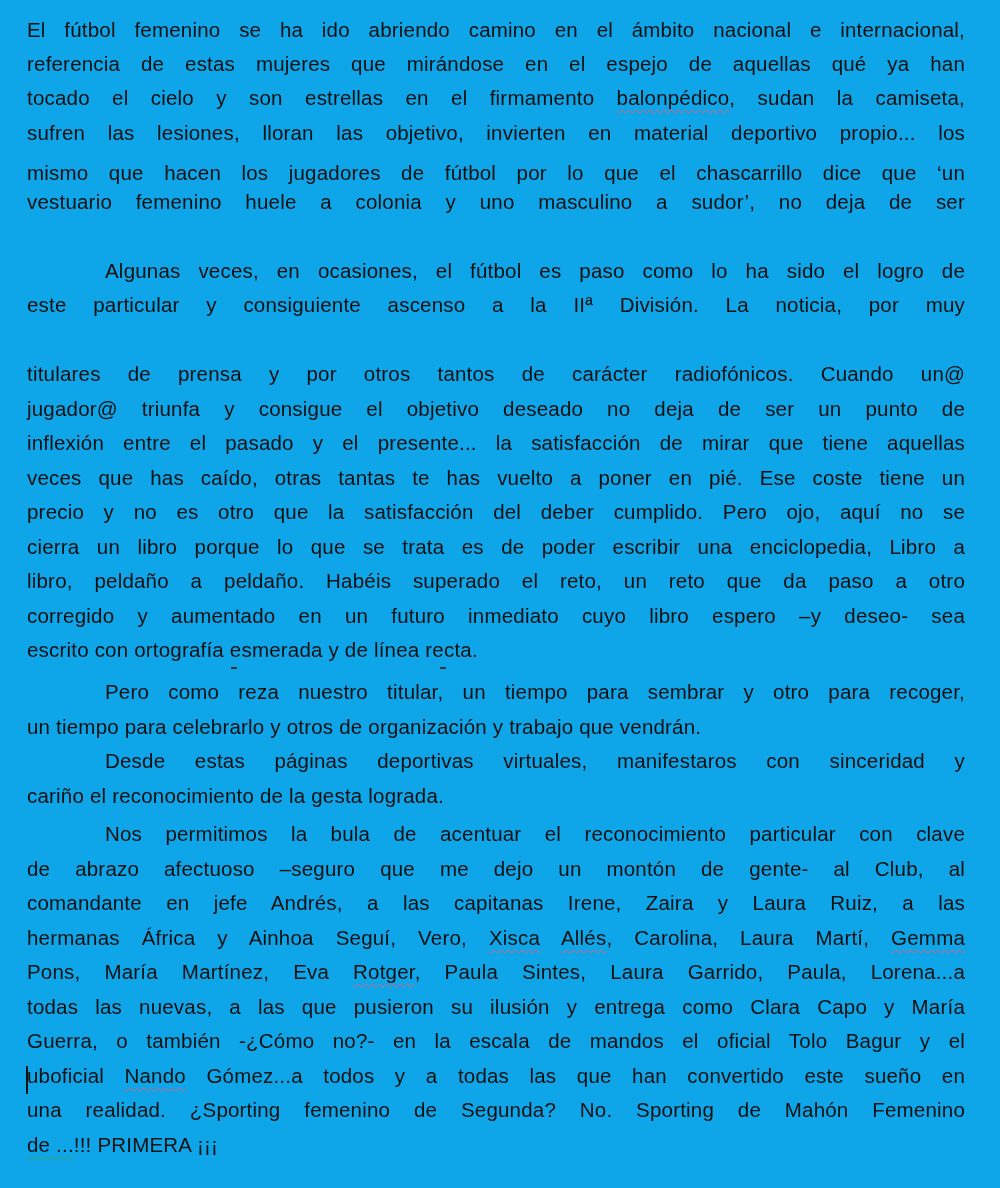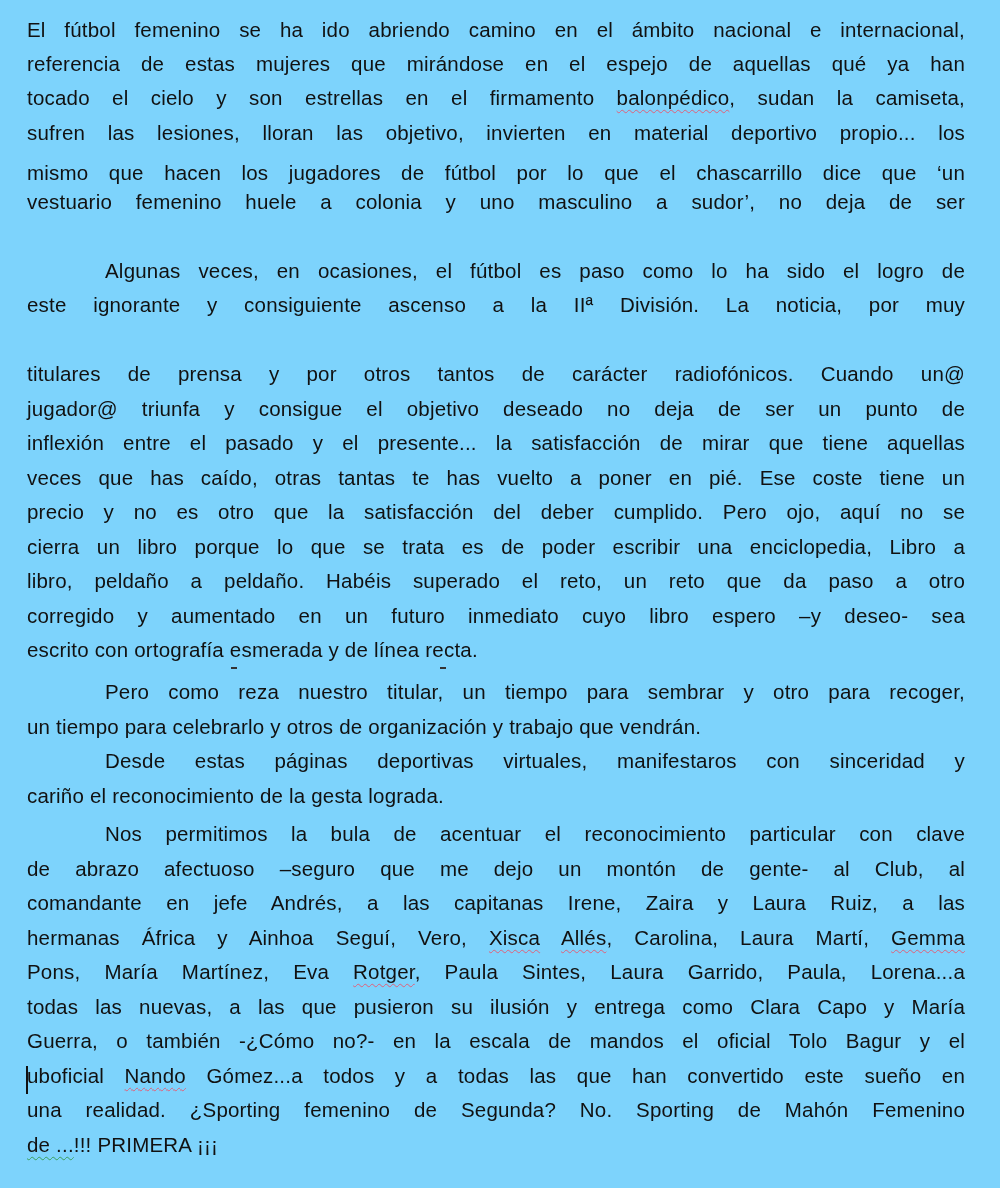"El fútbol femenino se ha" .page { background: #7dd3fc -> #0ea5e9 }
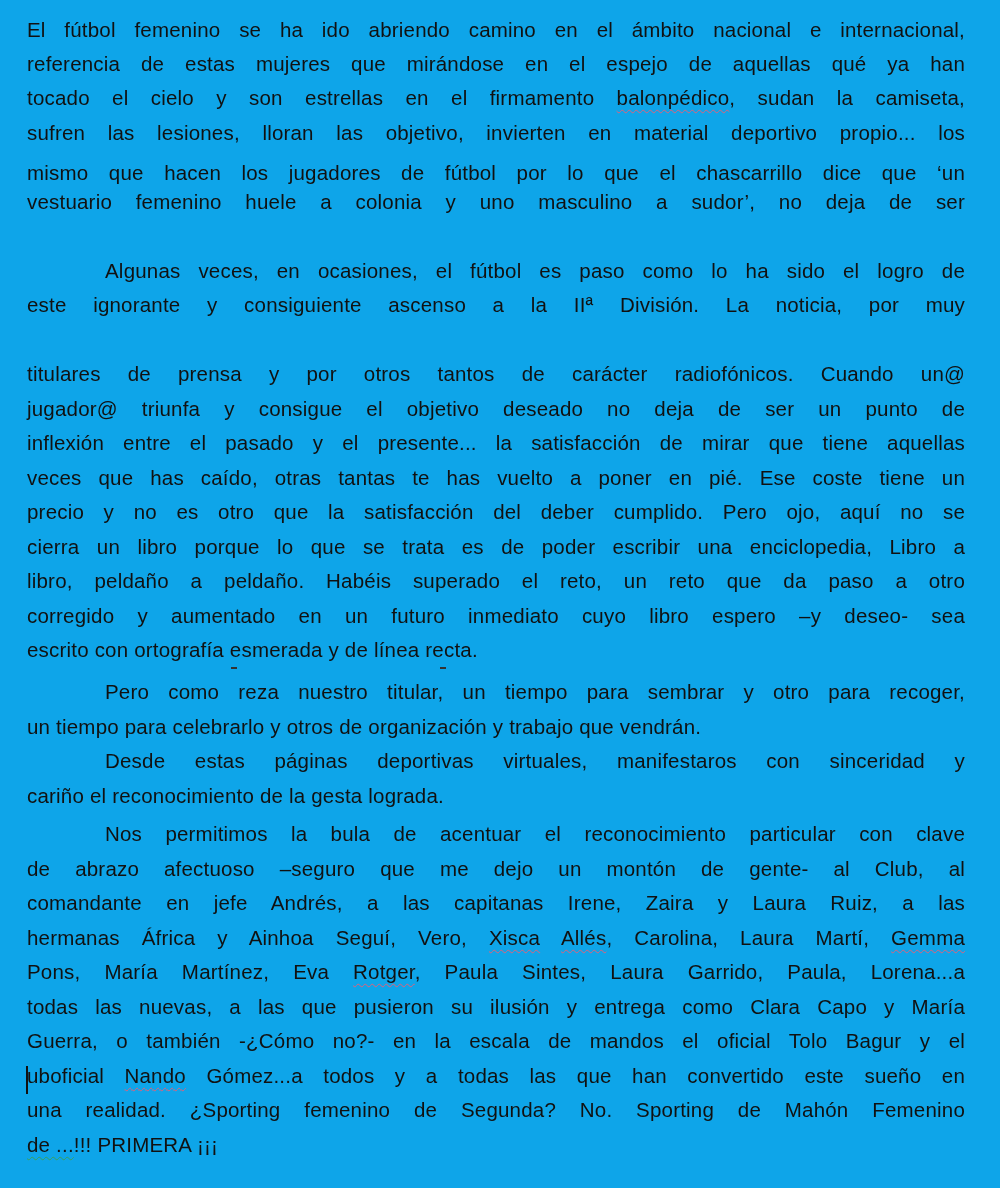"este ignorante y consiguiente ascenso" div.line { text: ignorante -> particular }
